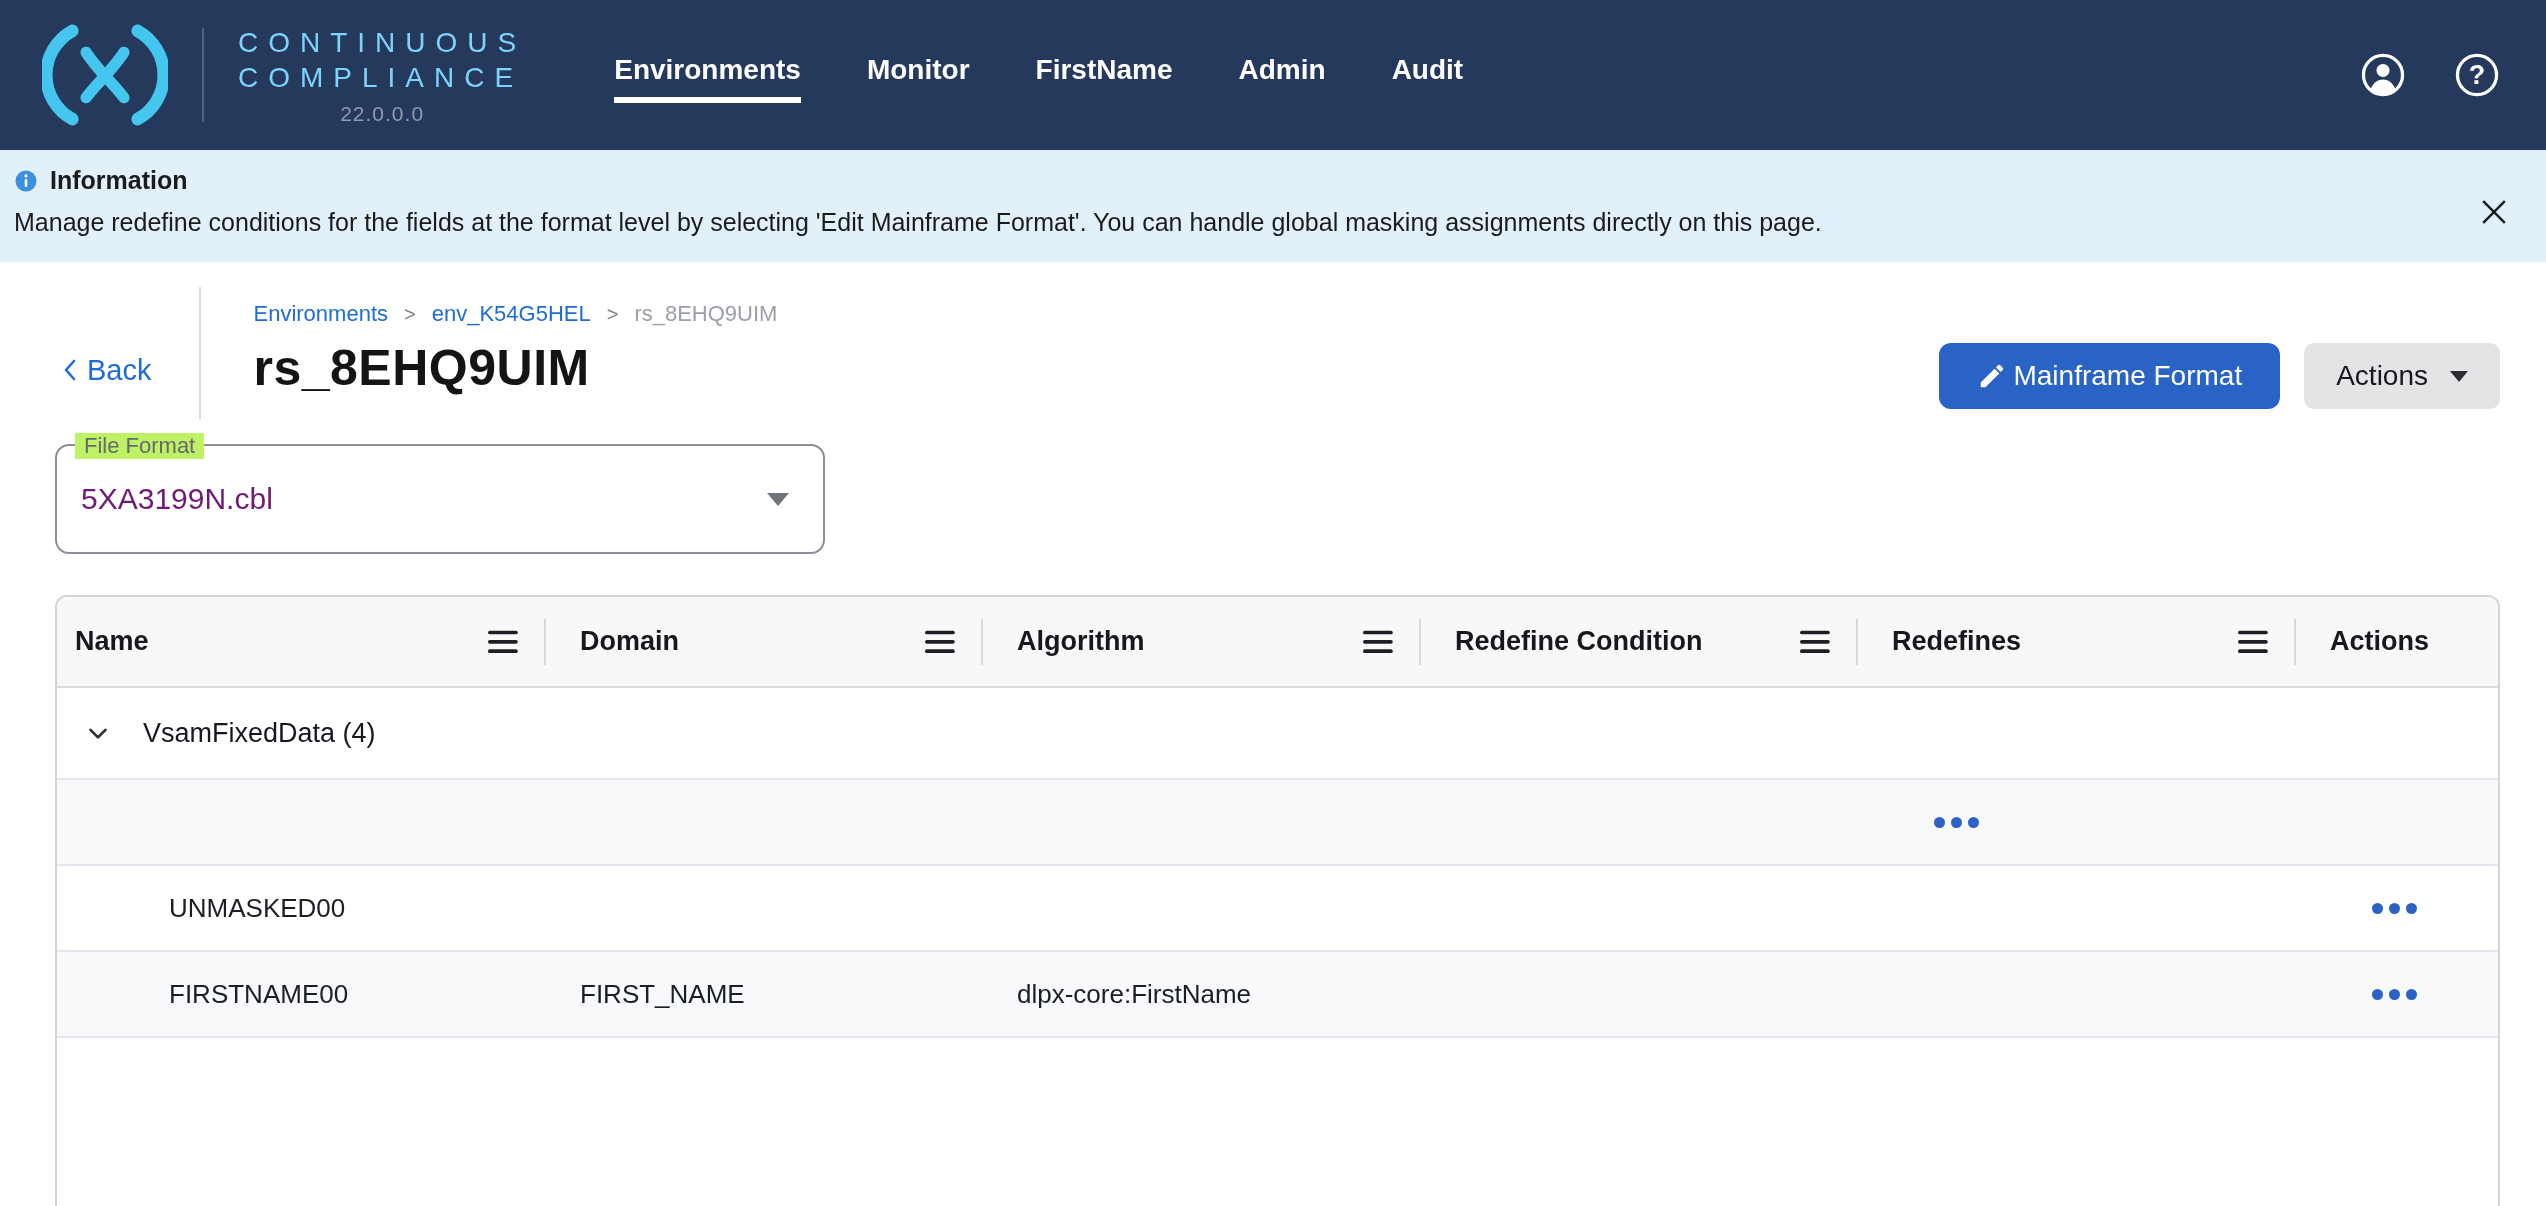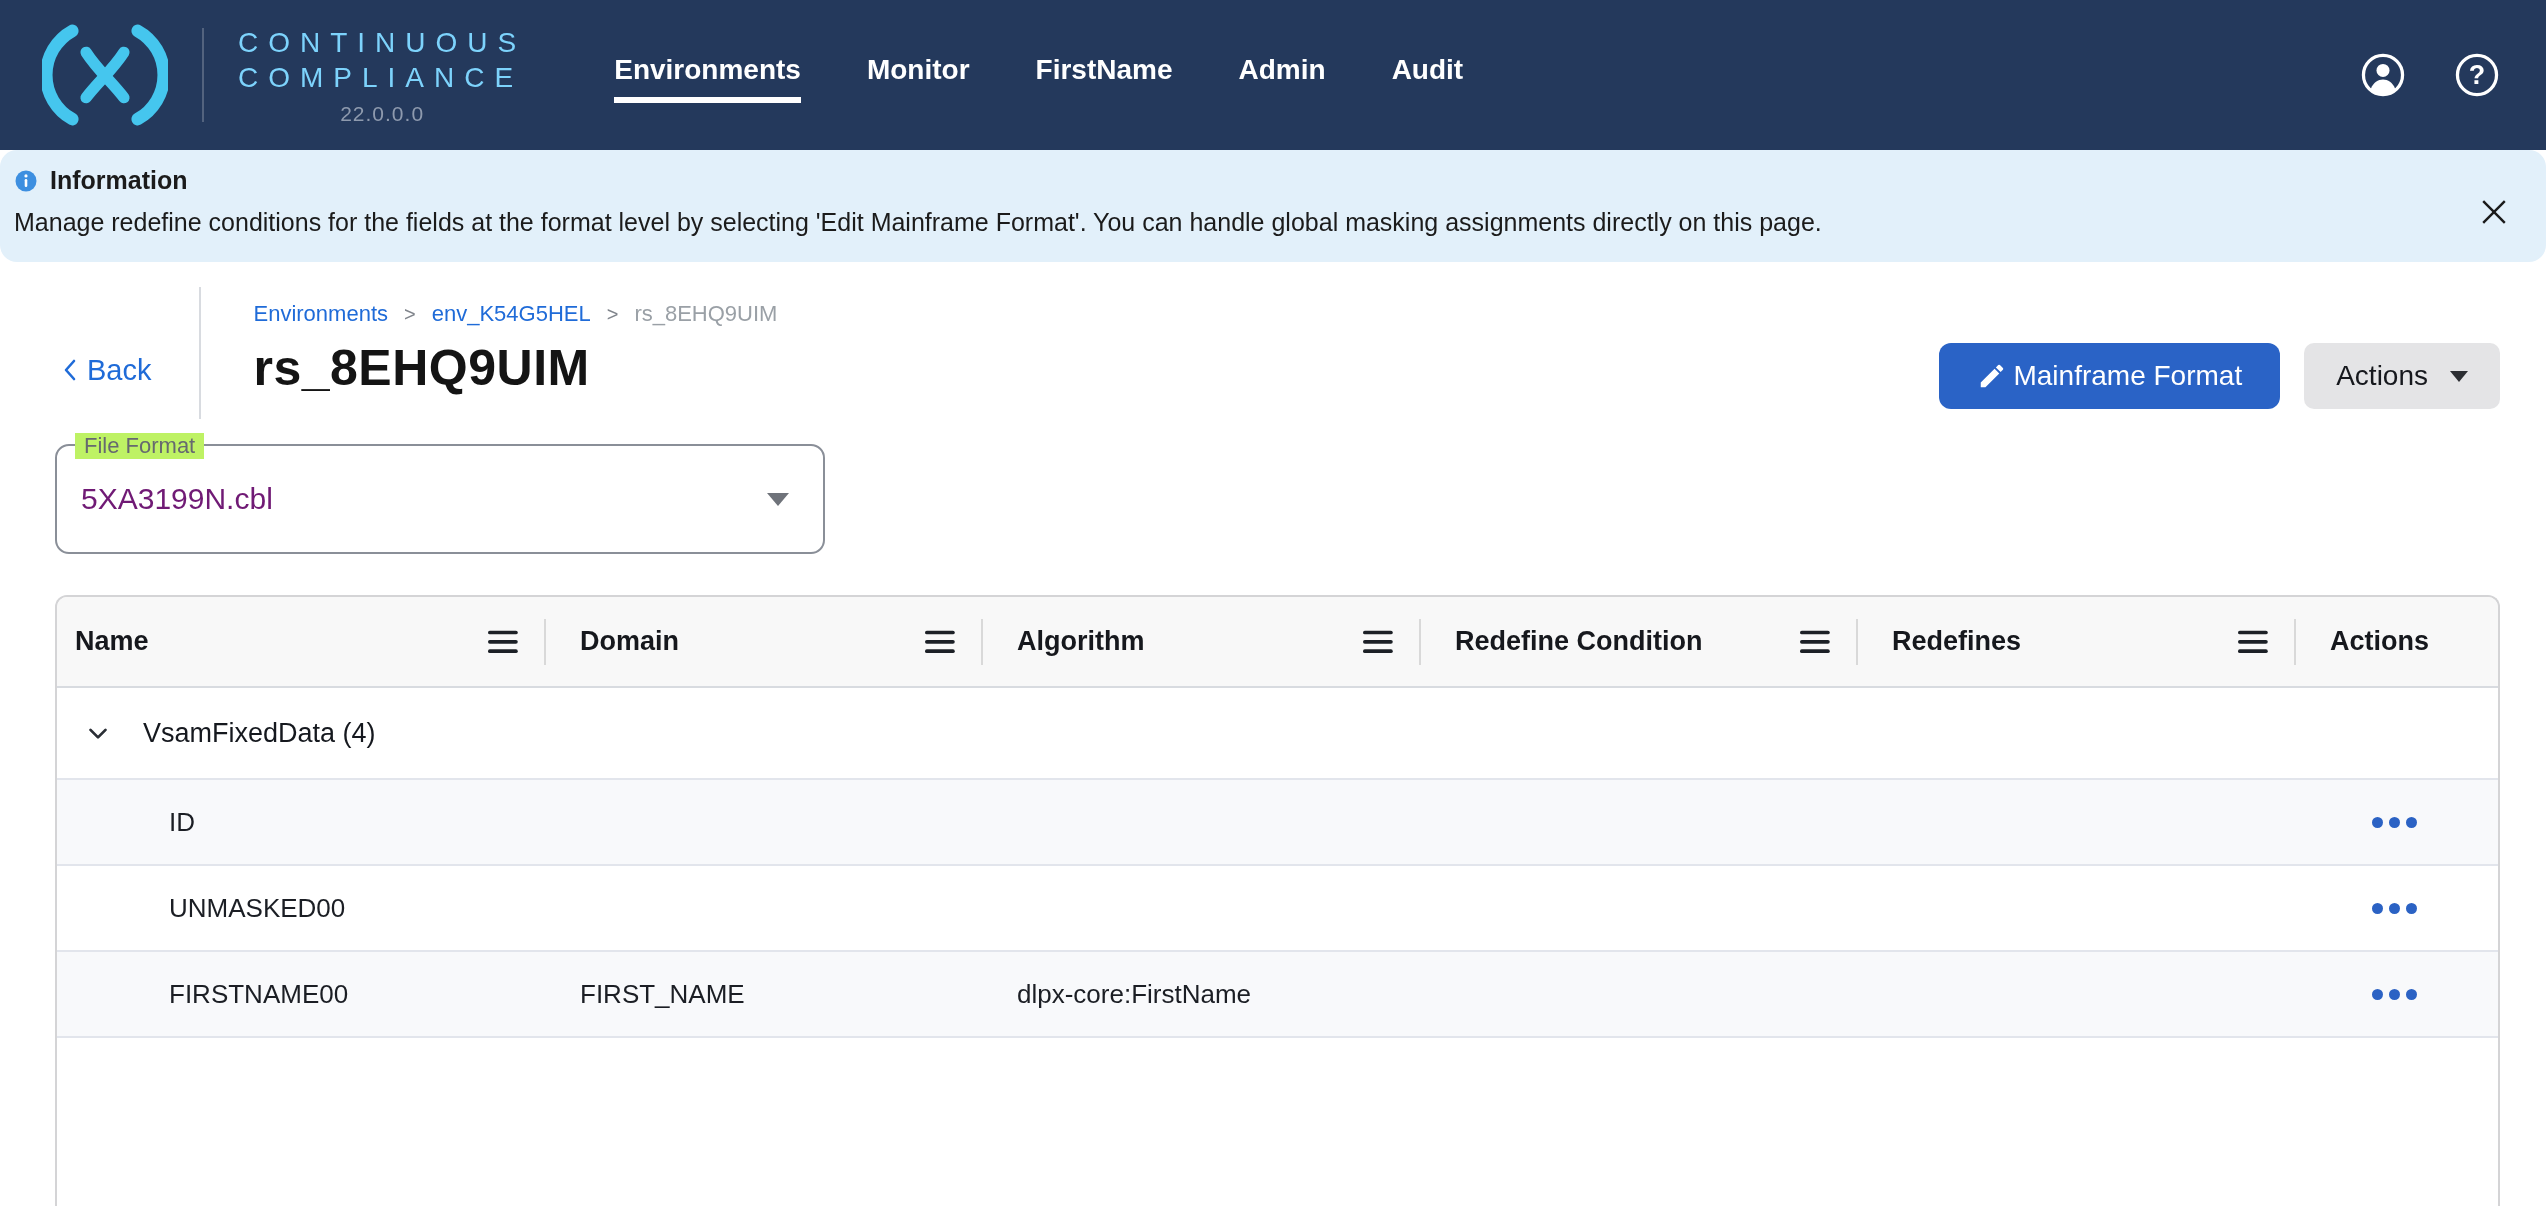"Information" .banner { border-radius: 17px -> none }
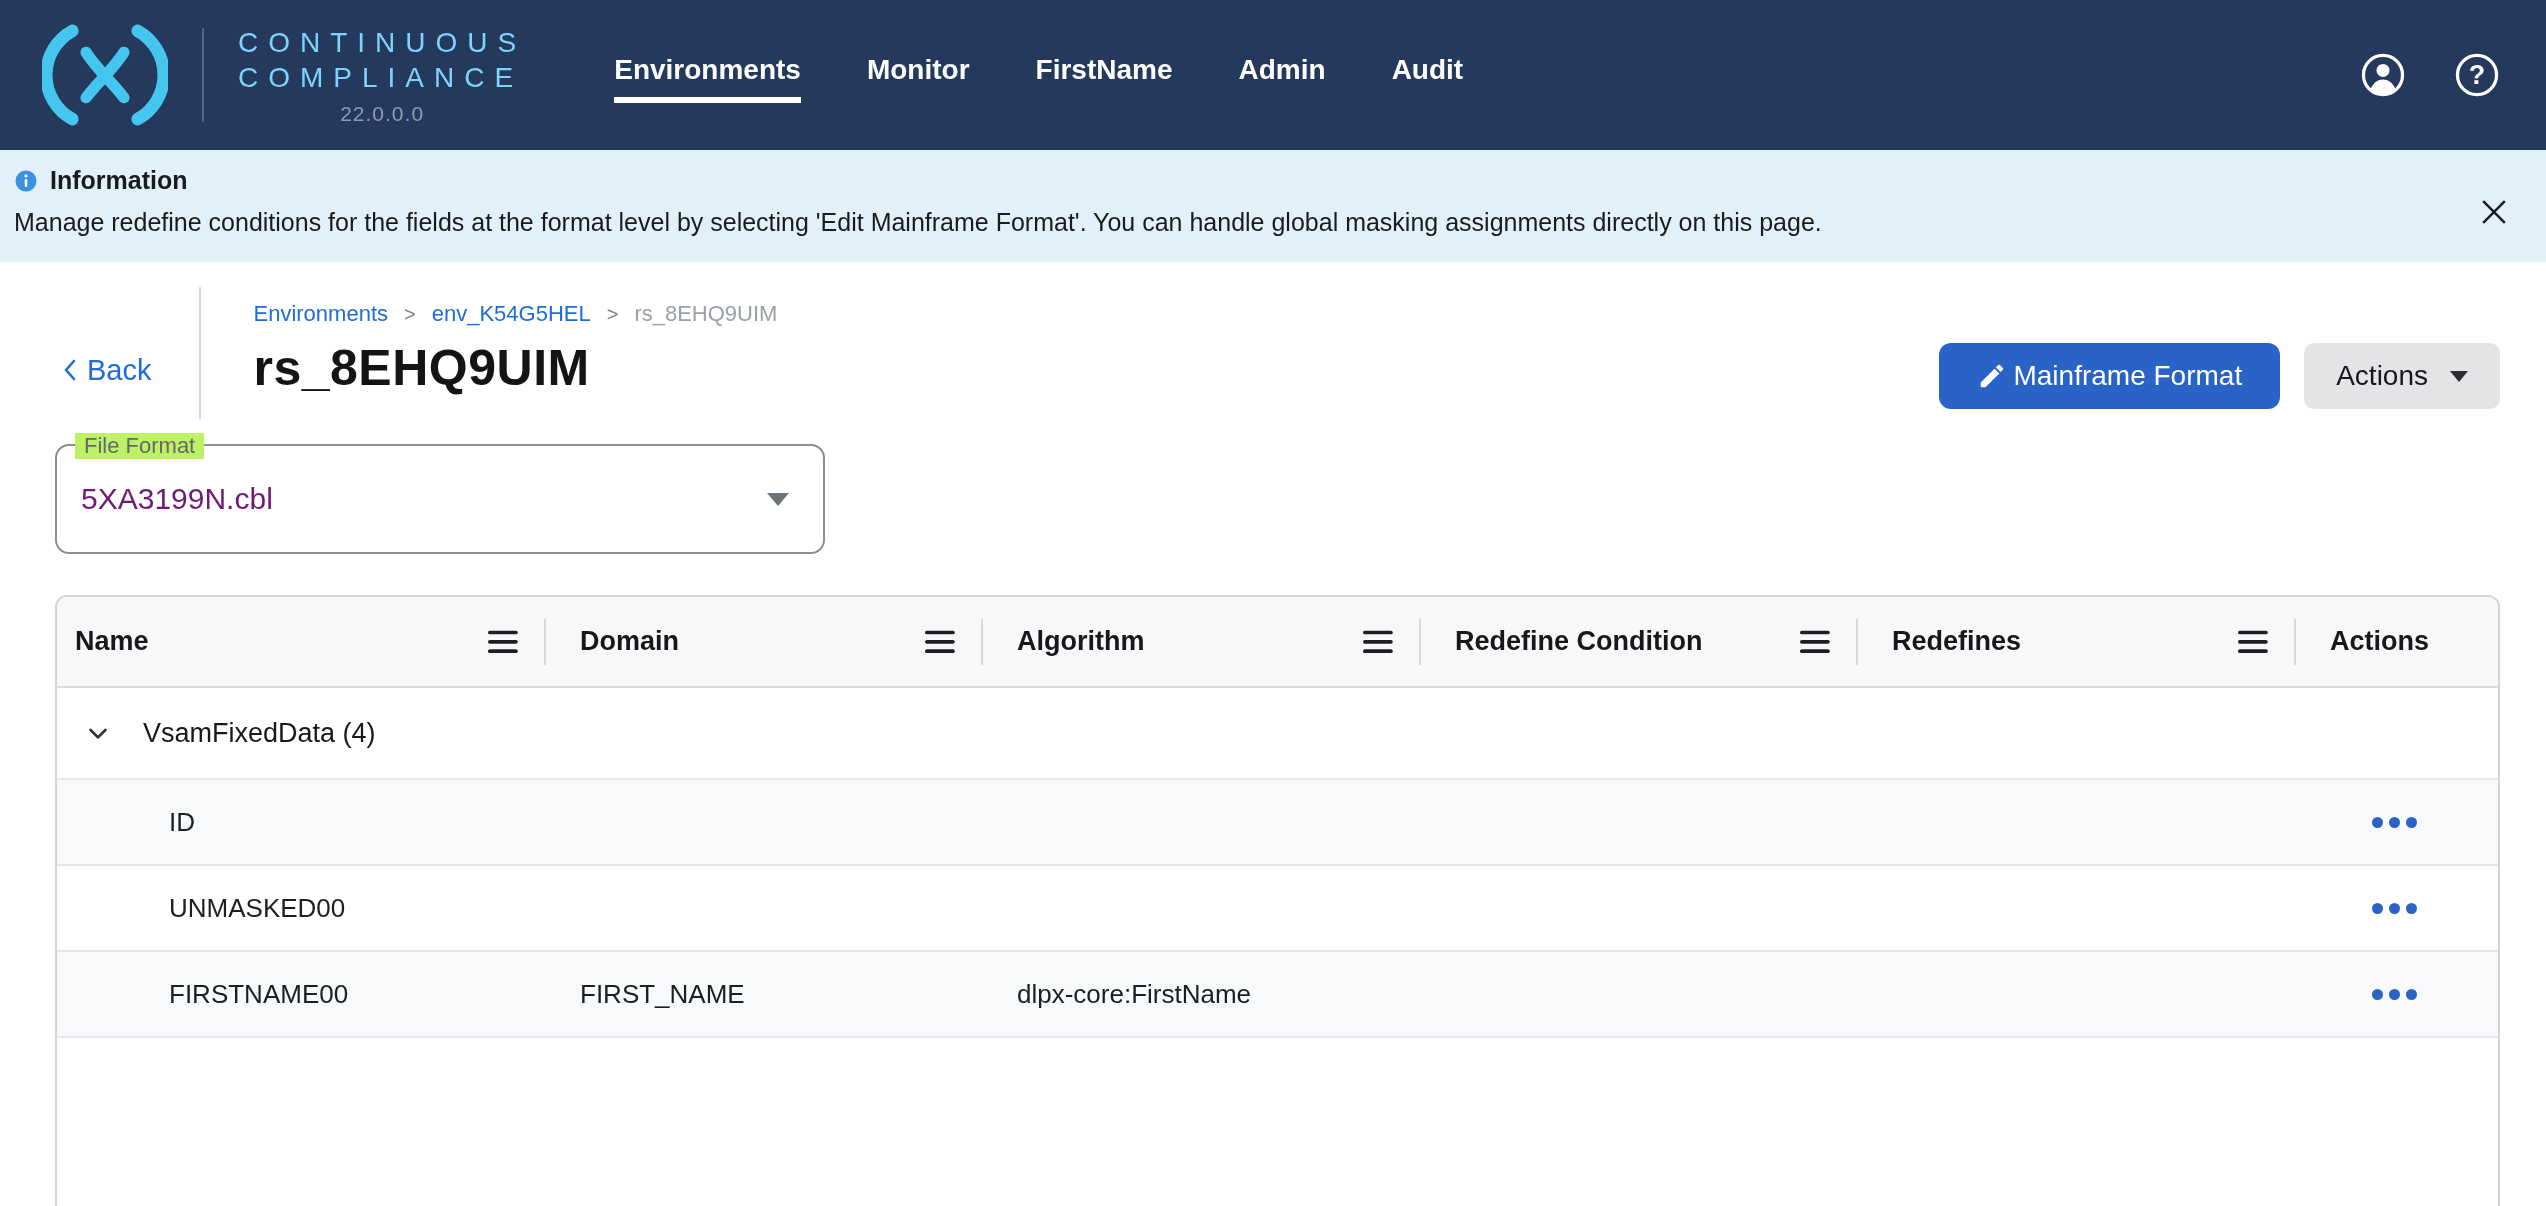"ID" div.td { html: <div>ID</div> -> none }
